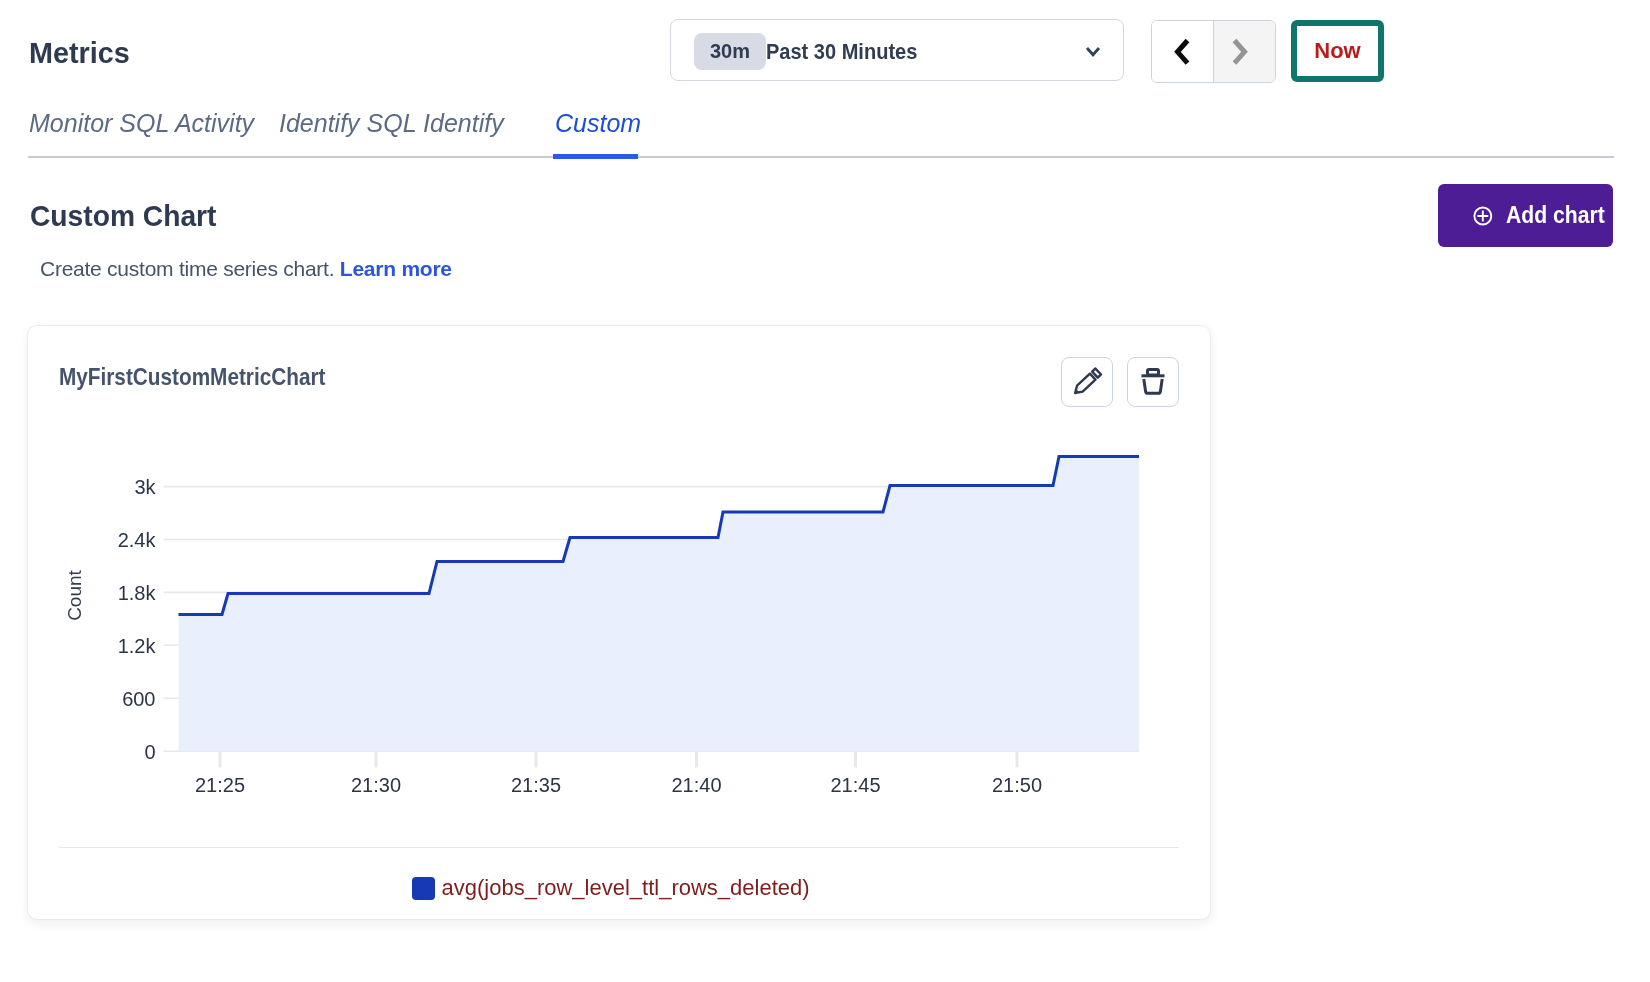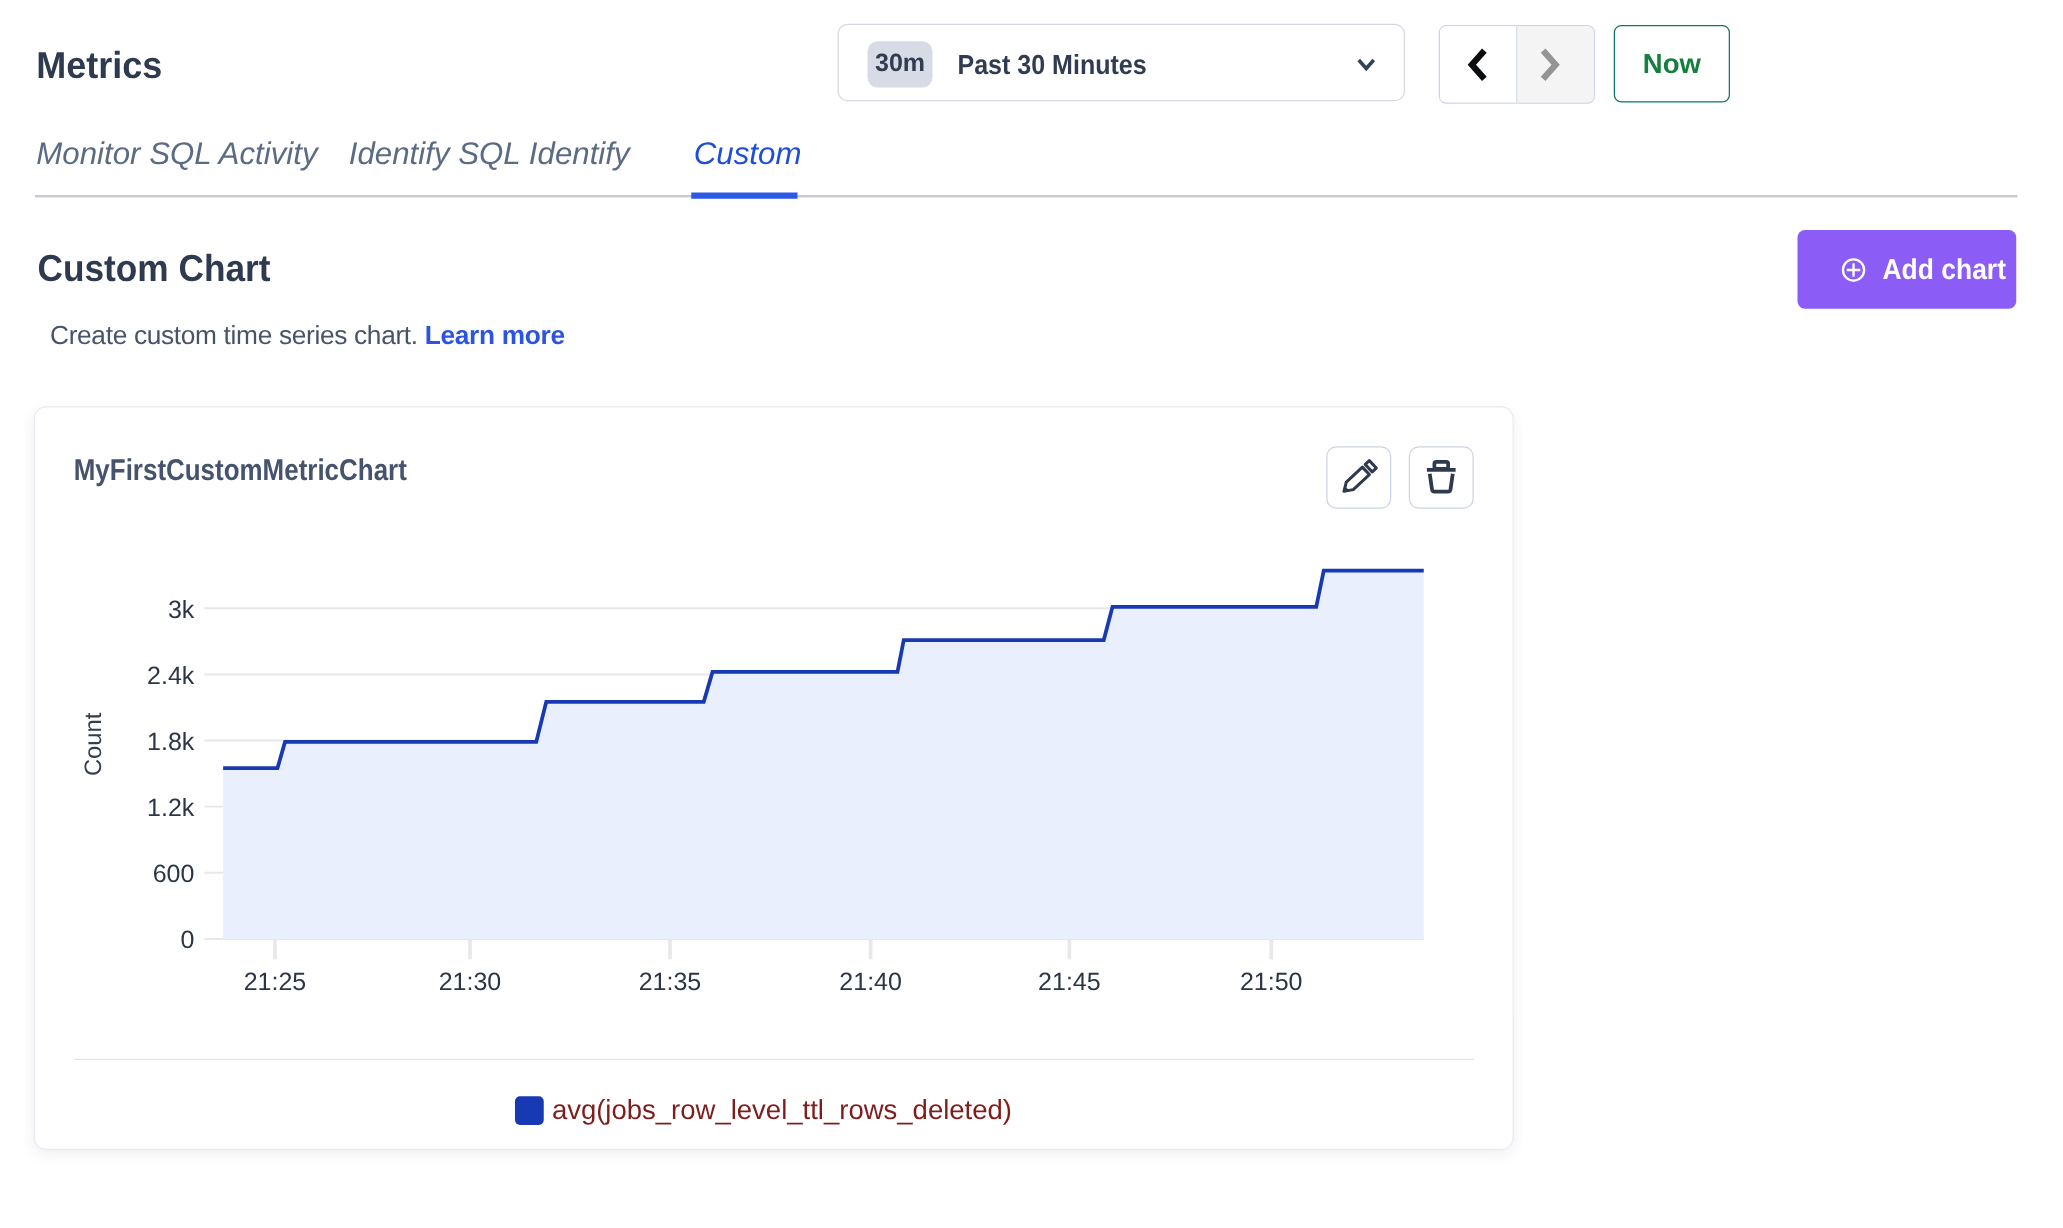"30m" .dd-badge { width: 52px -> 72px }
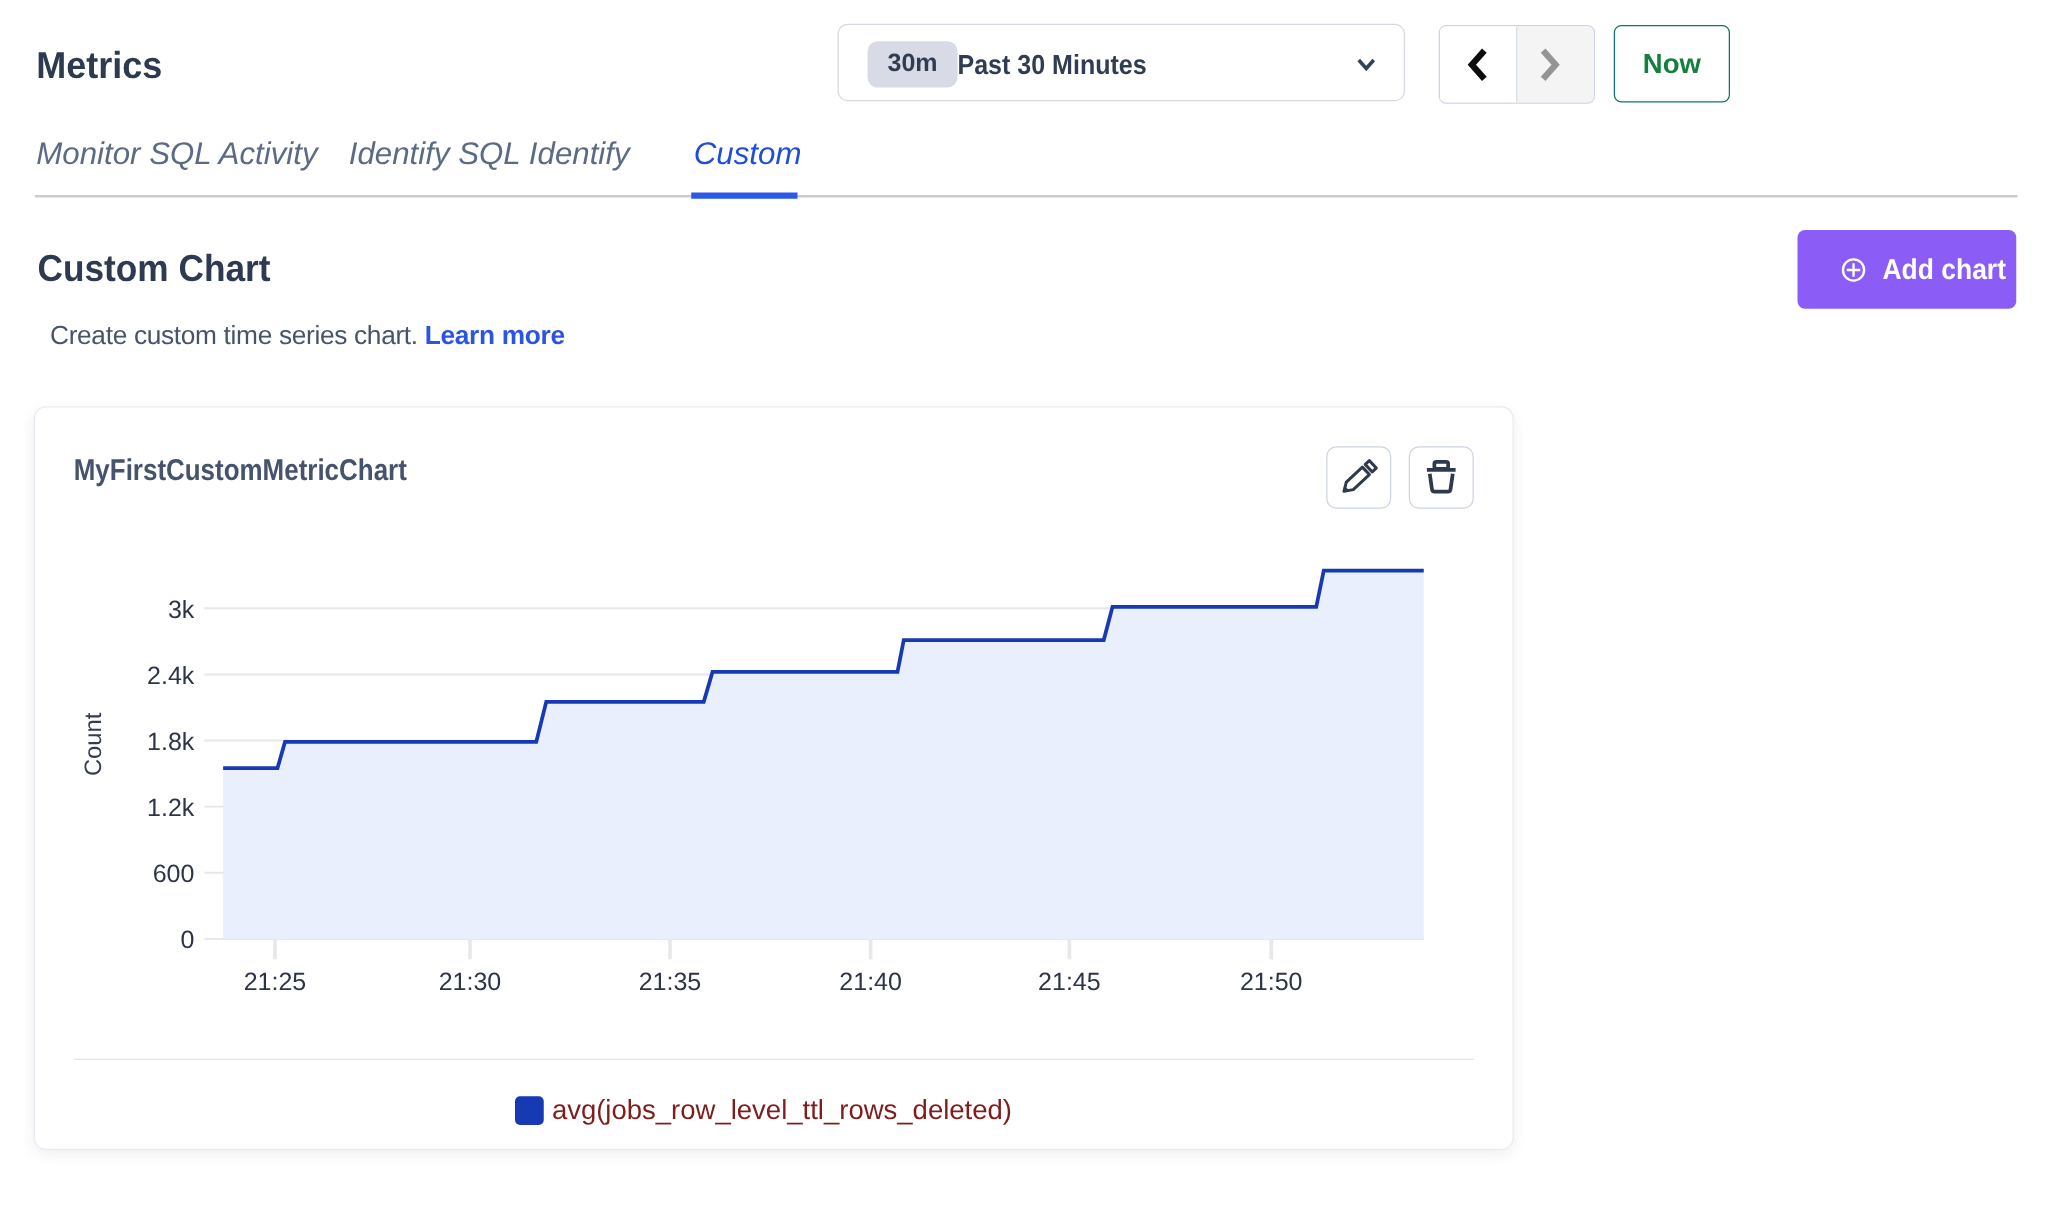"Now" .btn-now { border: 1px solid #0f766e -> 6px solid #0f766e; color: #15803d -> #b91c1c }
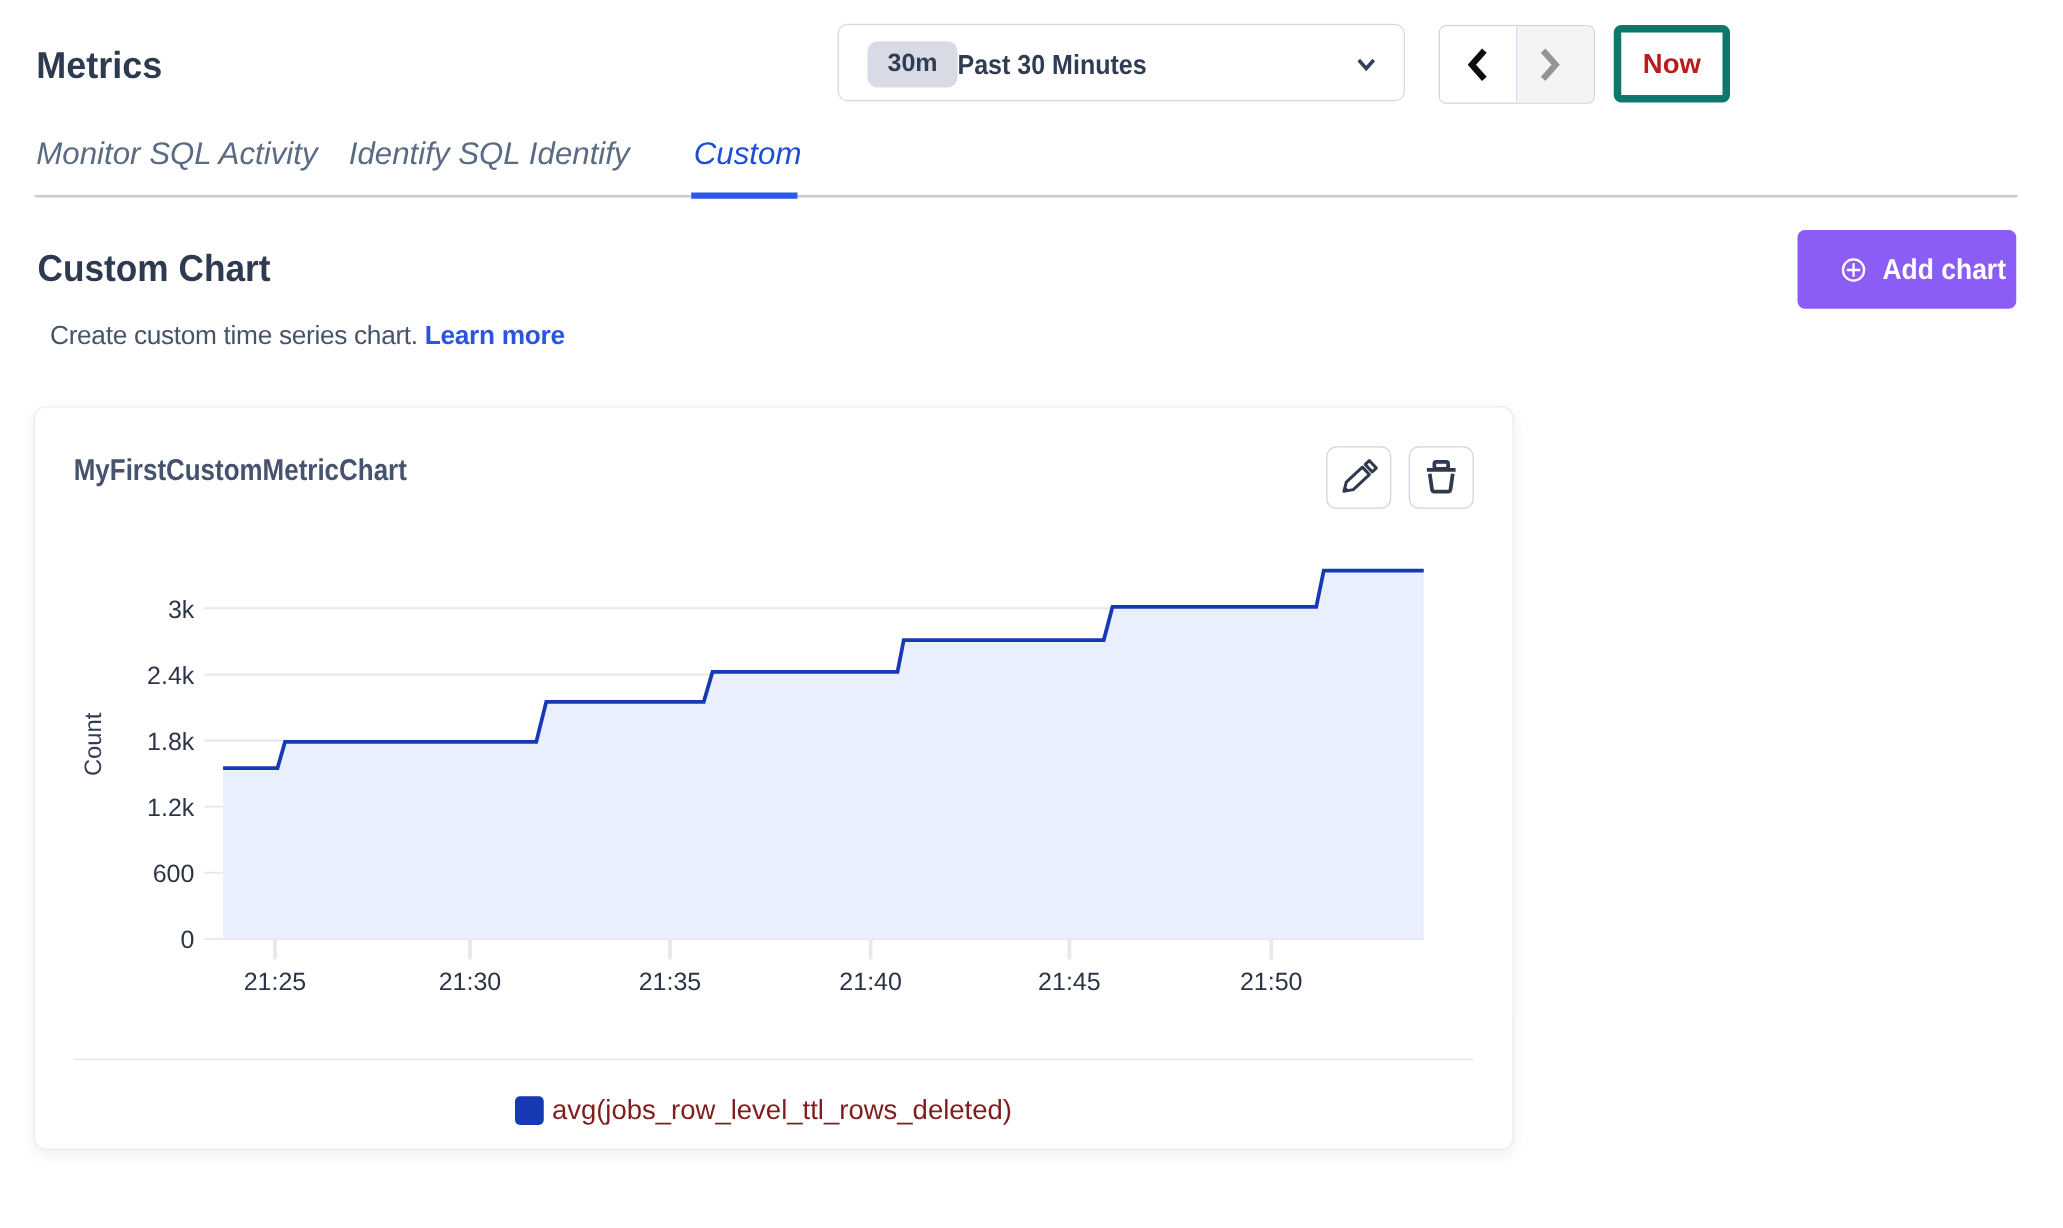"Add chart" .btn-add { background: #8b5cf6 -> #4c1d95 }
